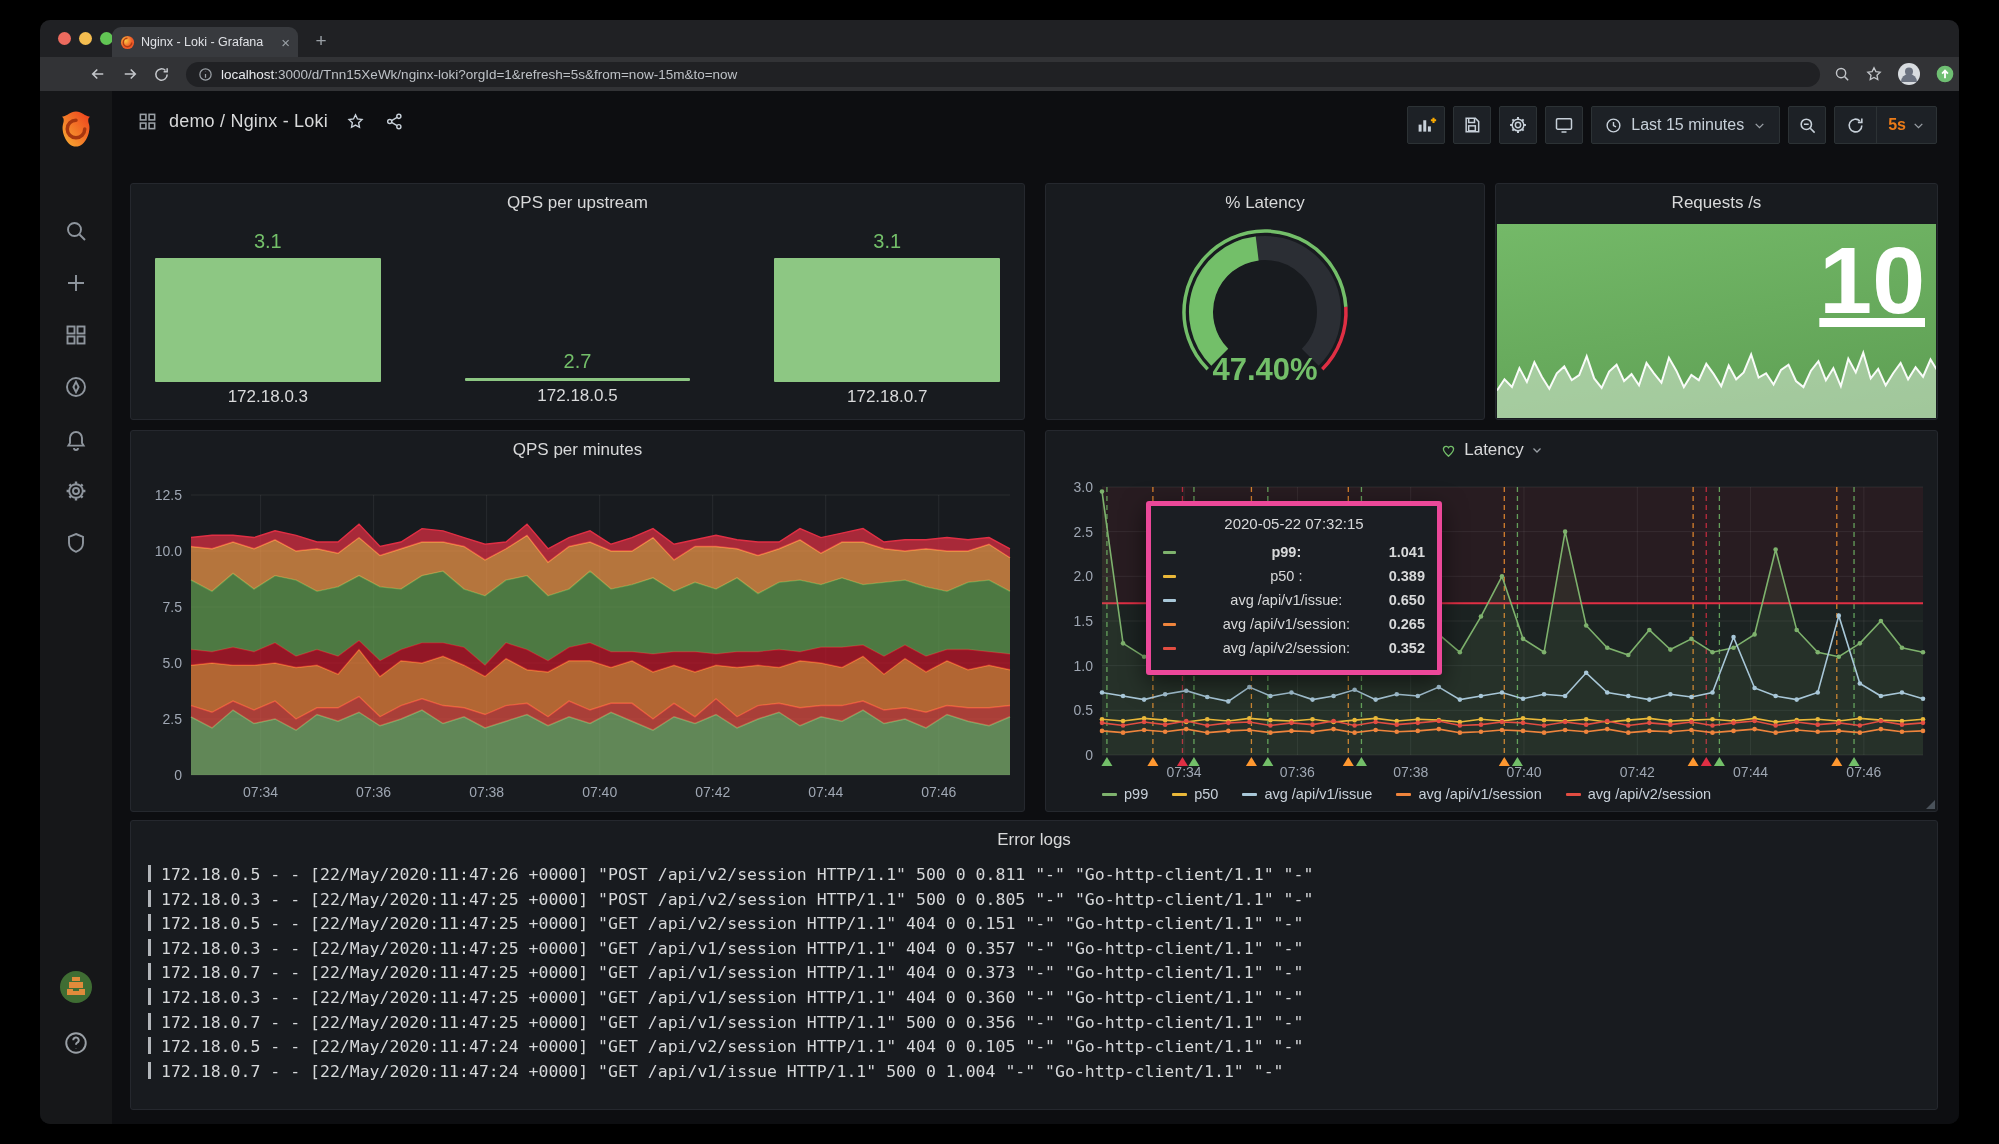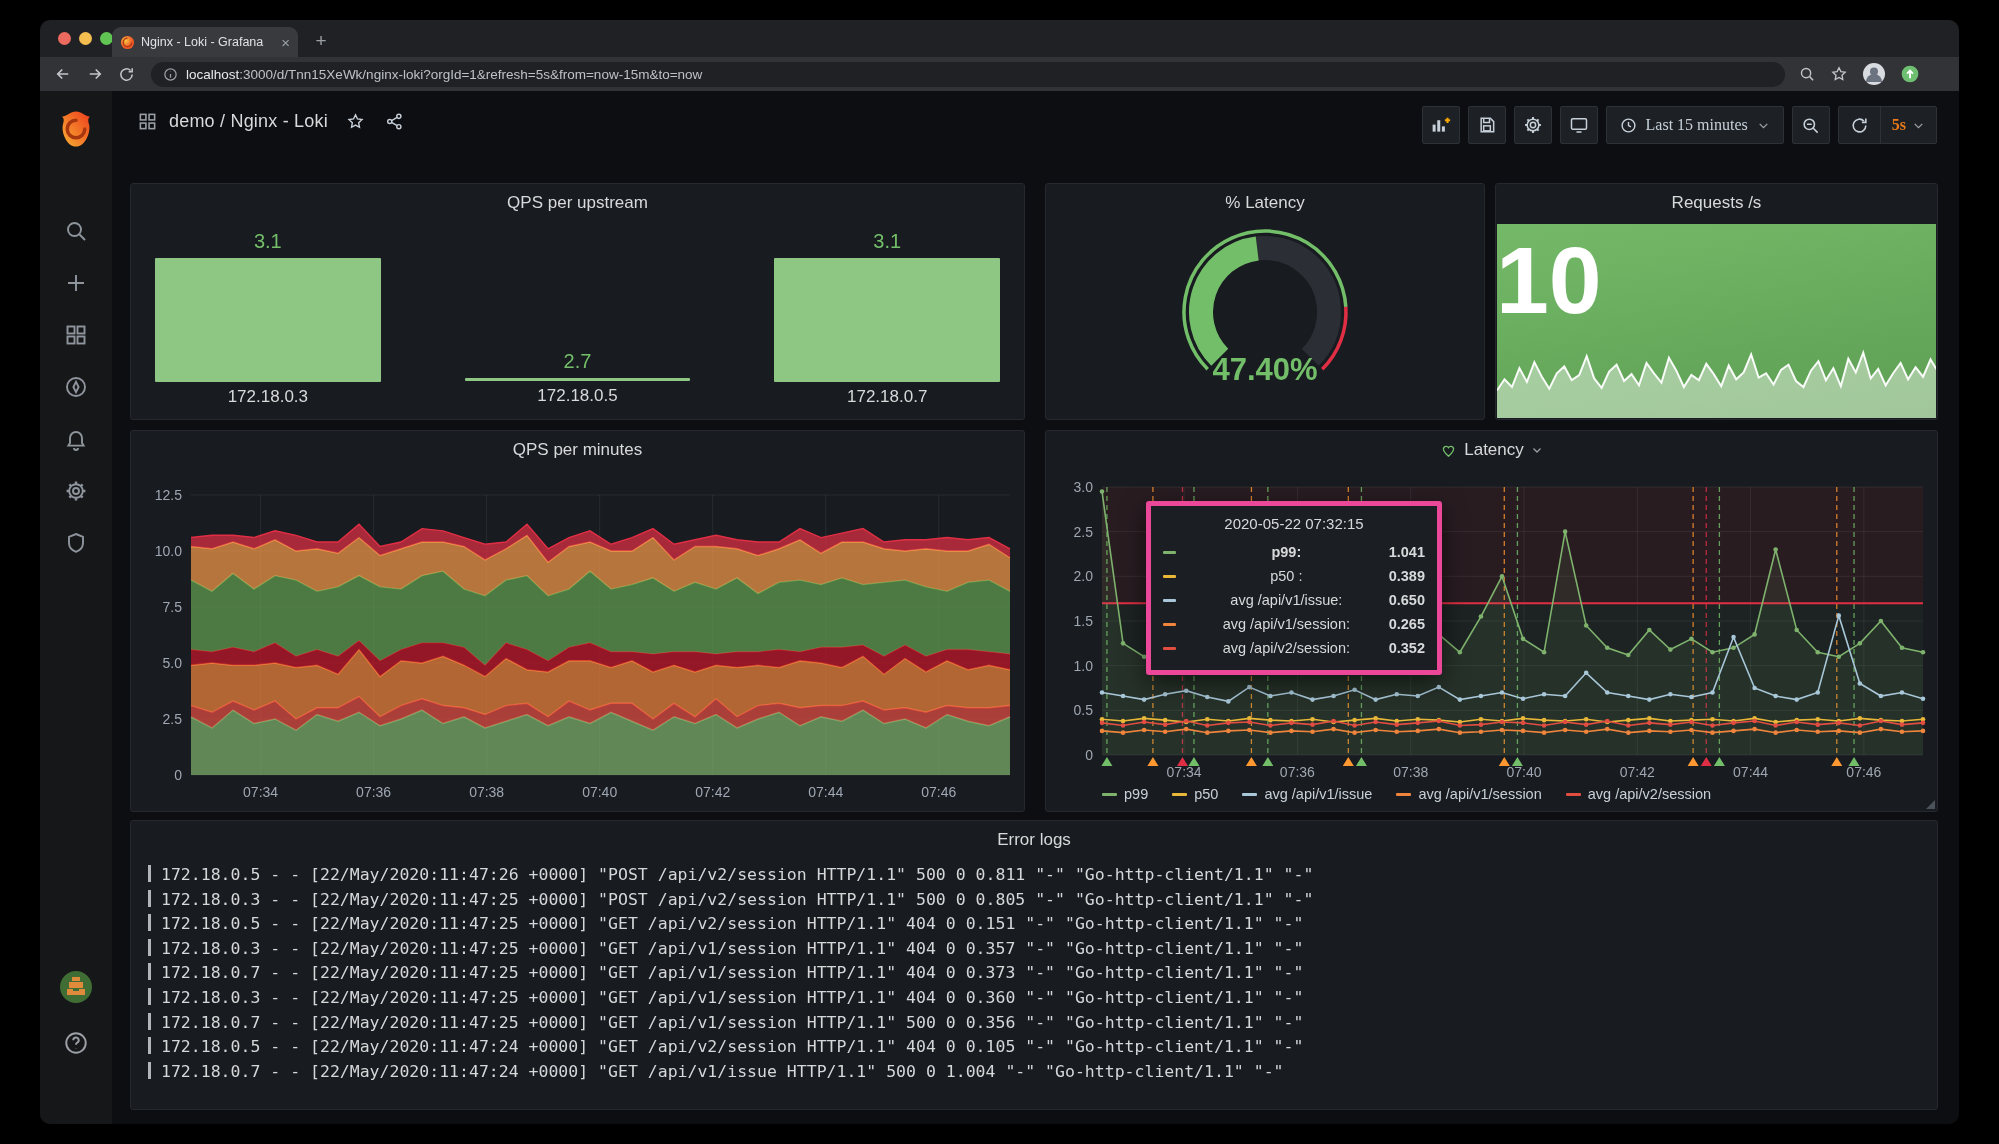"localhost:3000/d/Tnn15XeWk/nginx-loki?or" .toolbar { padding-left: none -> 35px }
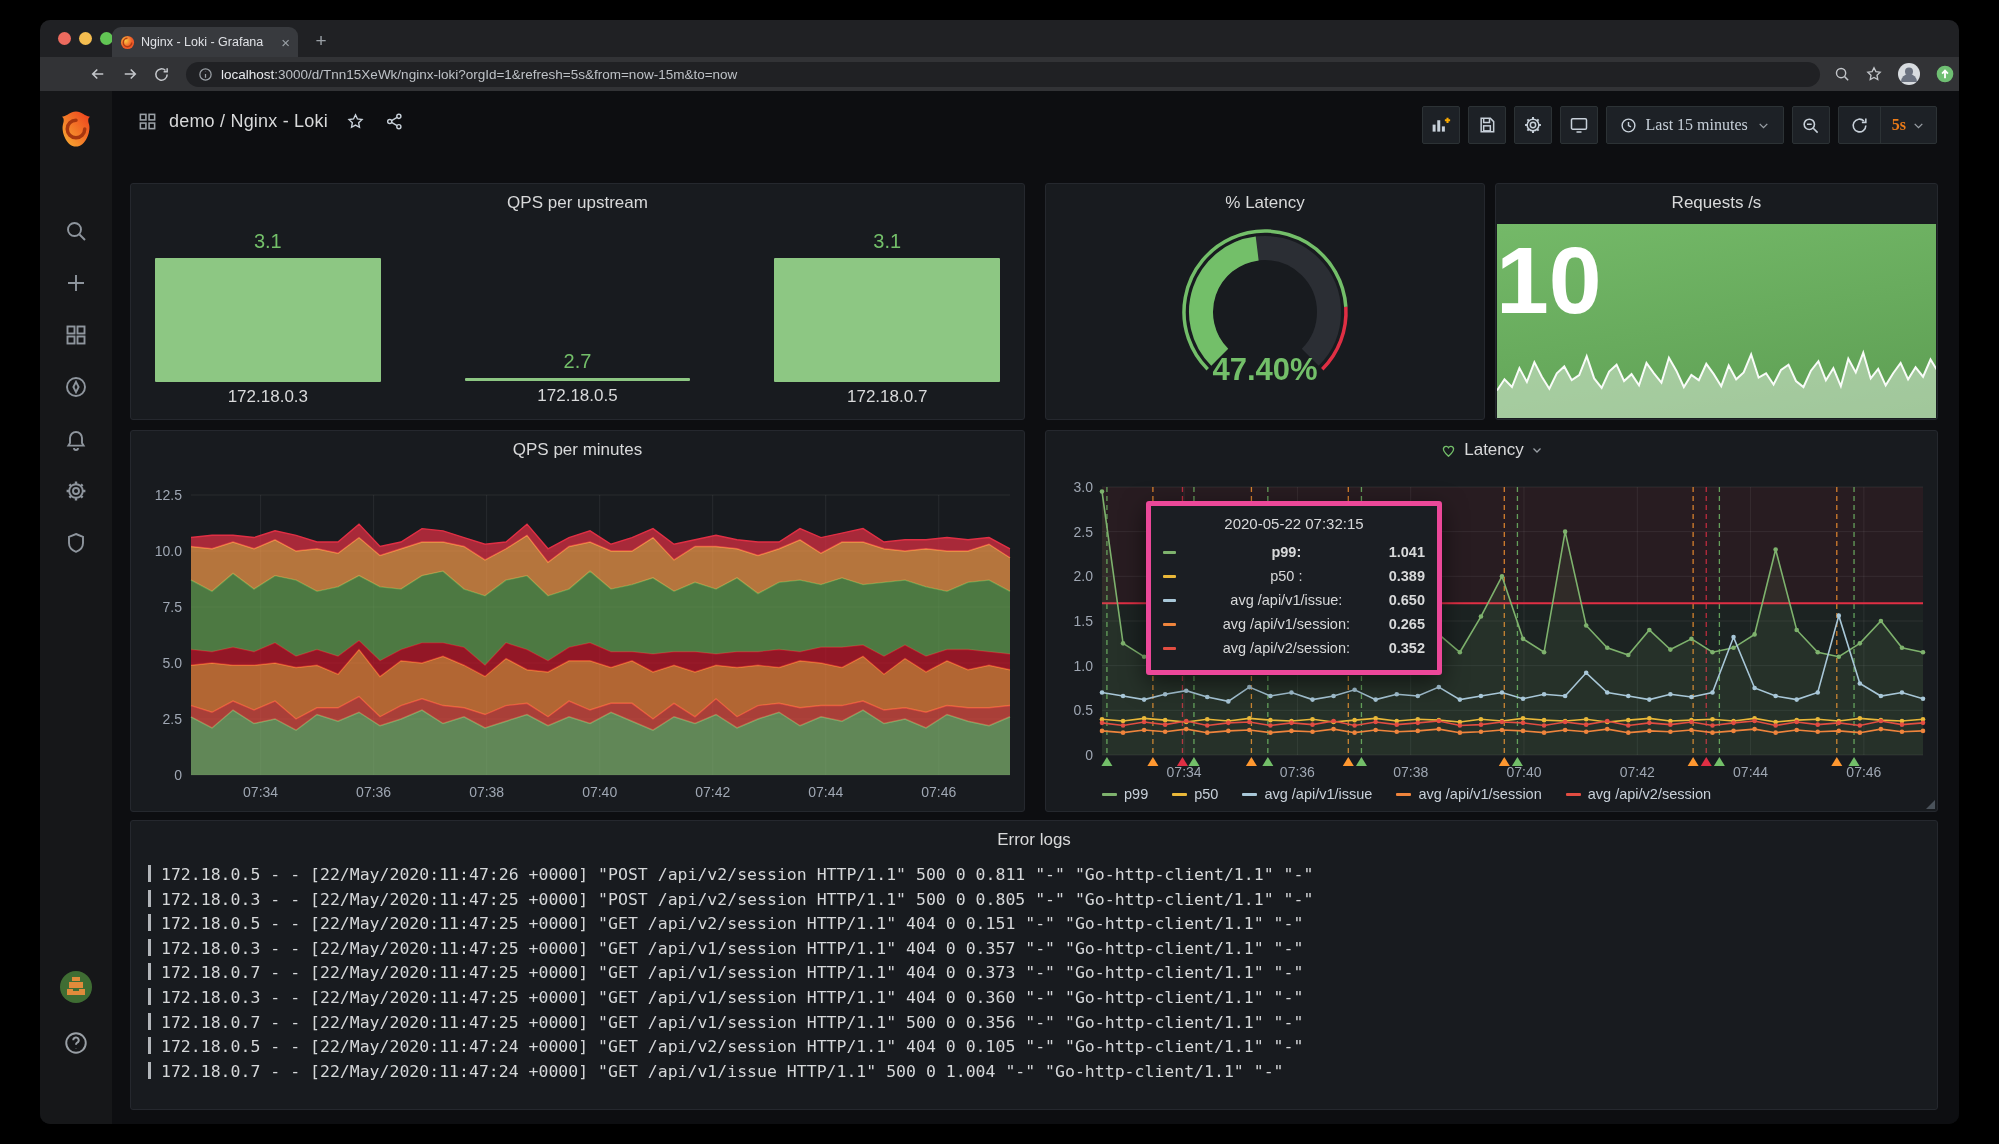"Last 15 minutes" .head-actions { font-family: Liberation Serif, serif -> none }
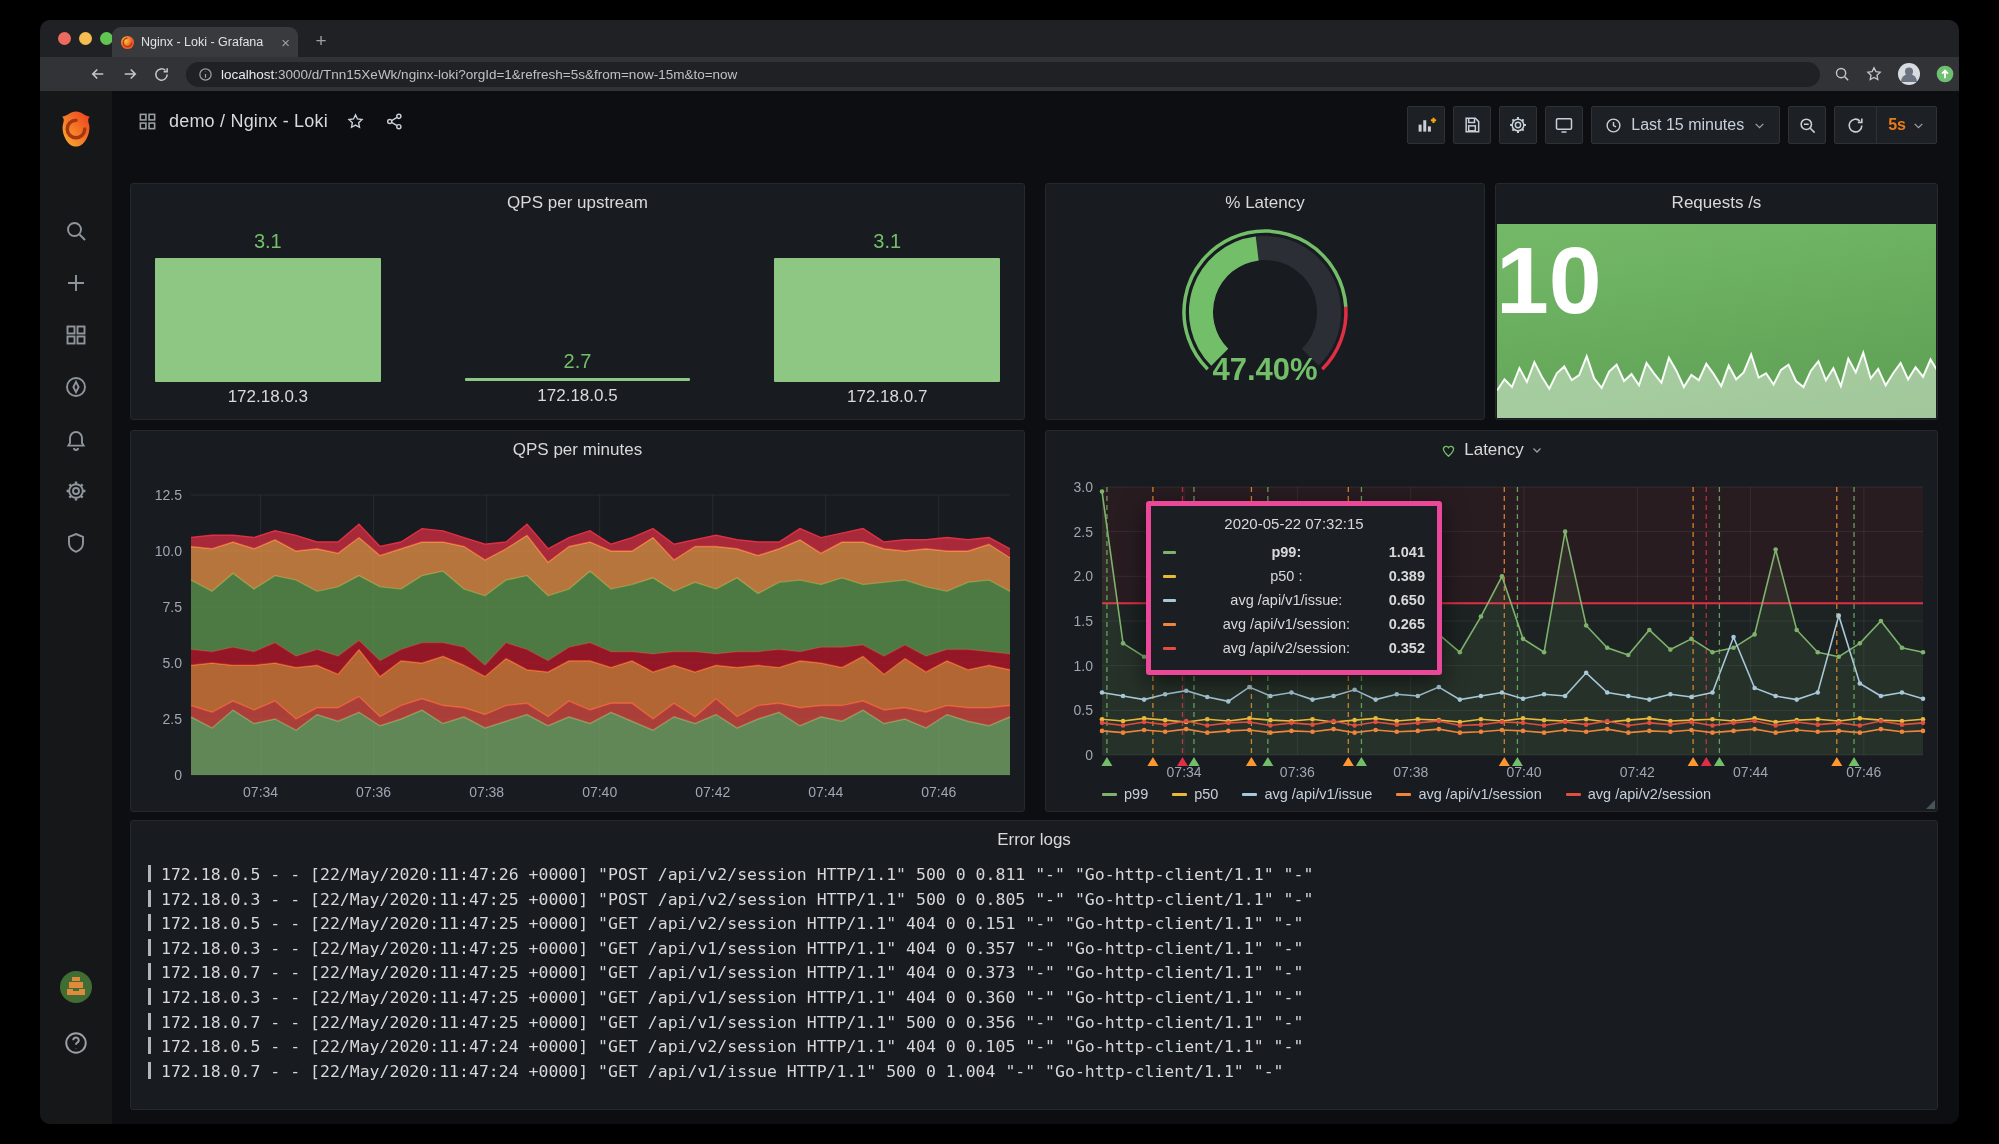"10" .stat-value { text-align: left -> right; text-decoration: none -> underline }
